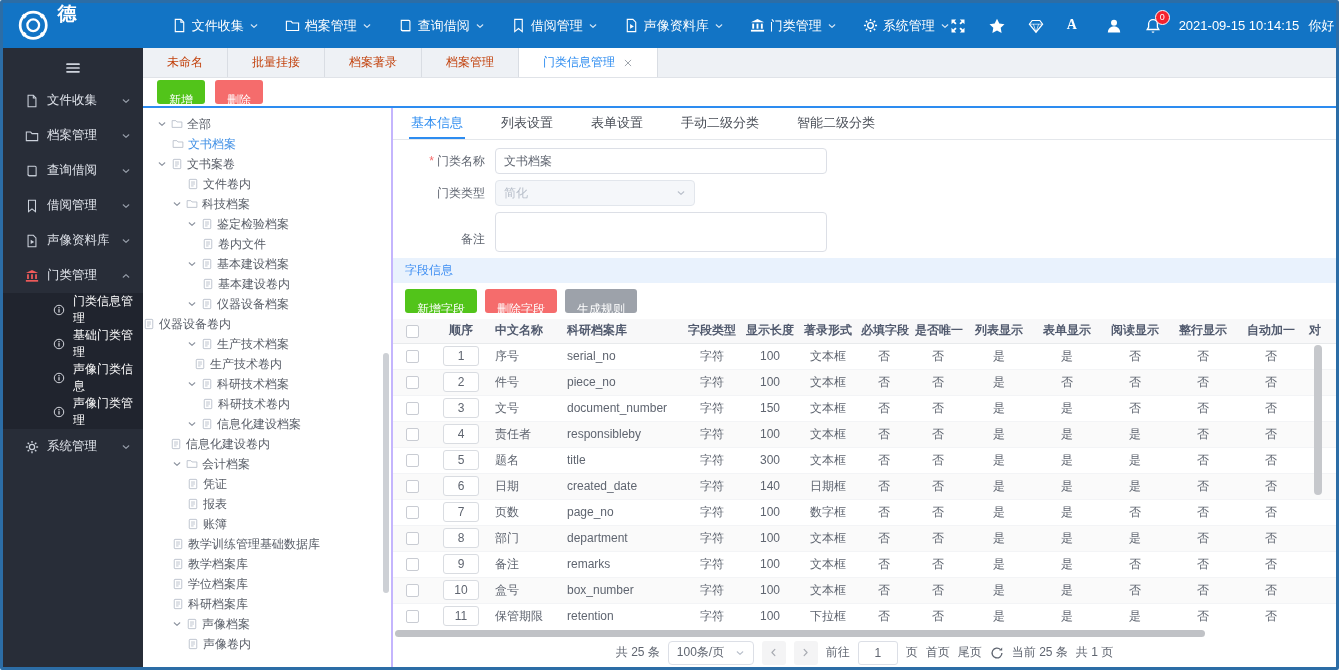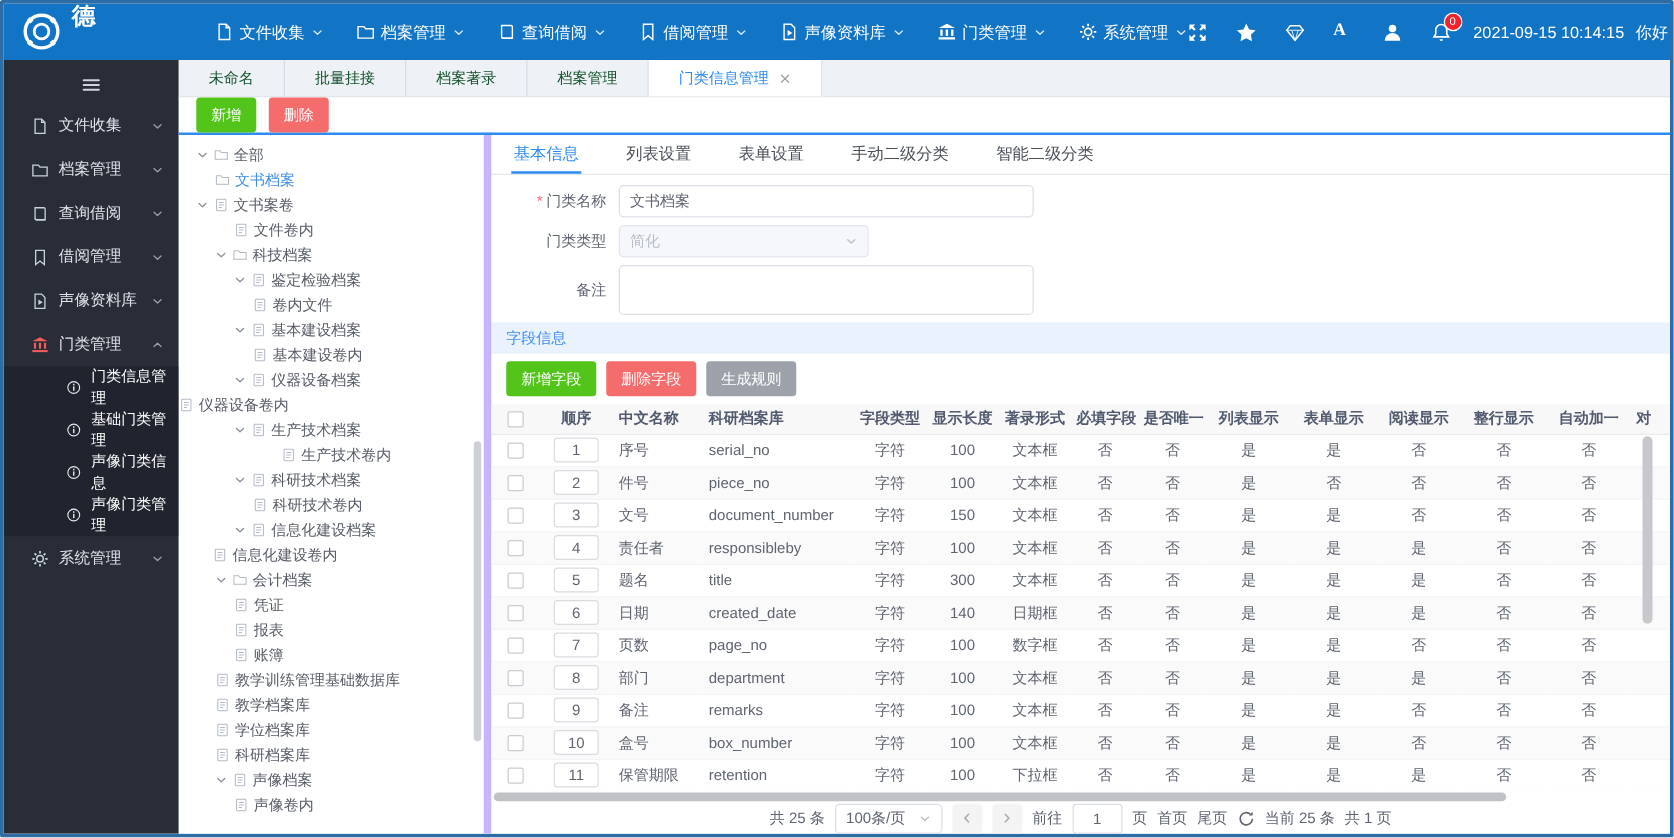"未命名" .tab { color: #14532d -> #c2410c }
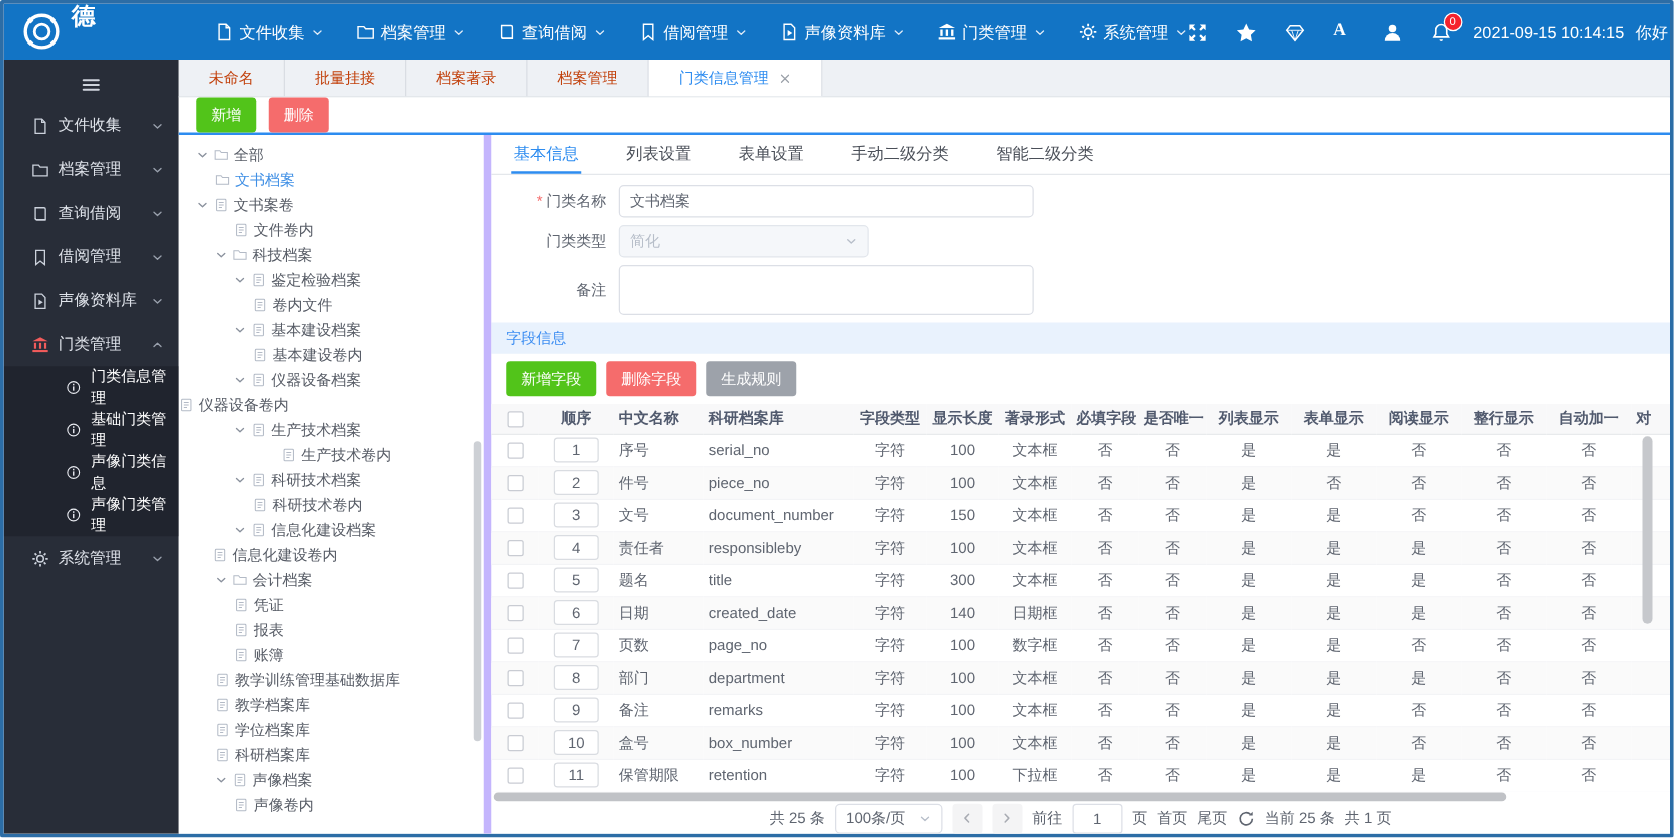"新增" .btn { height: 28px -> 14px; padding: 2px 12px -> 12px 12px }
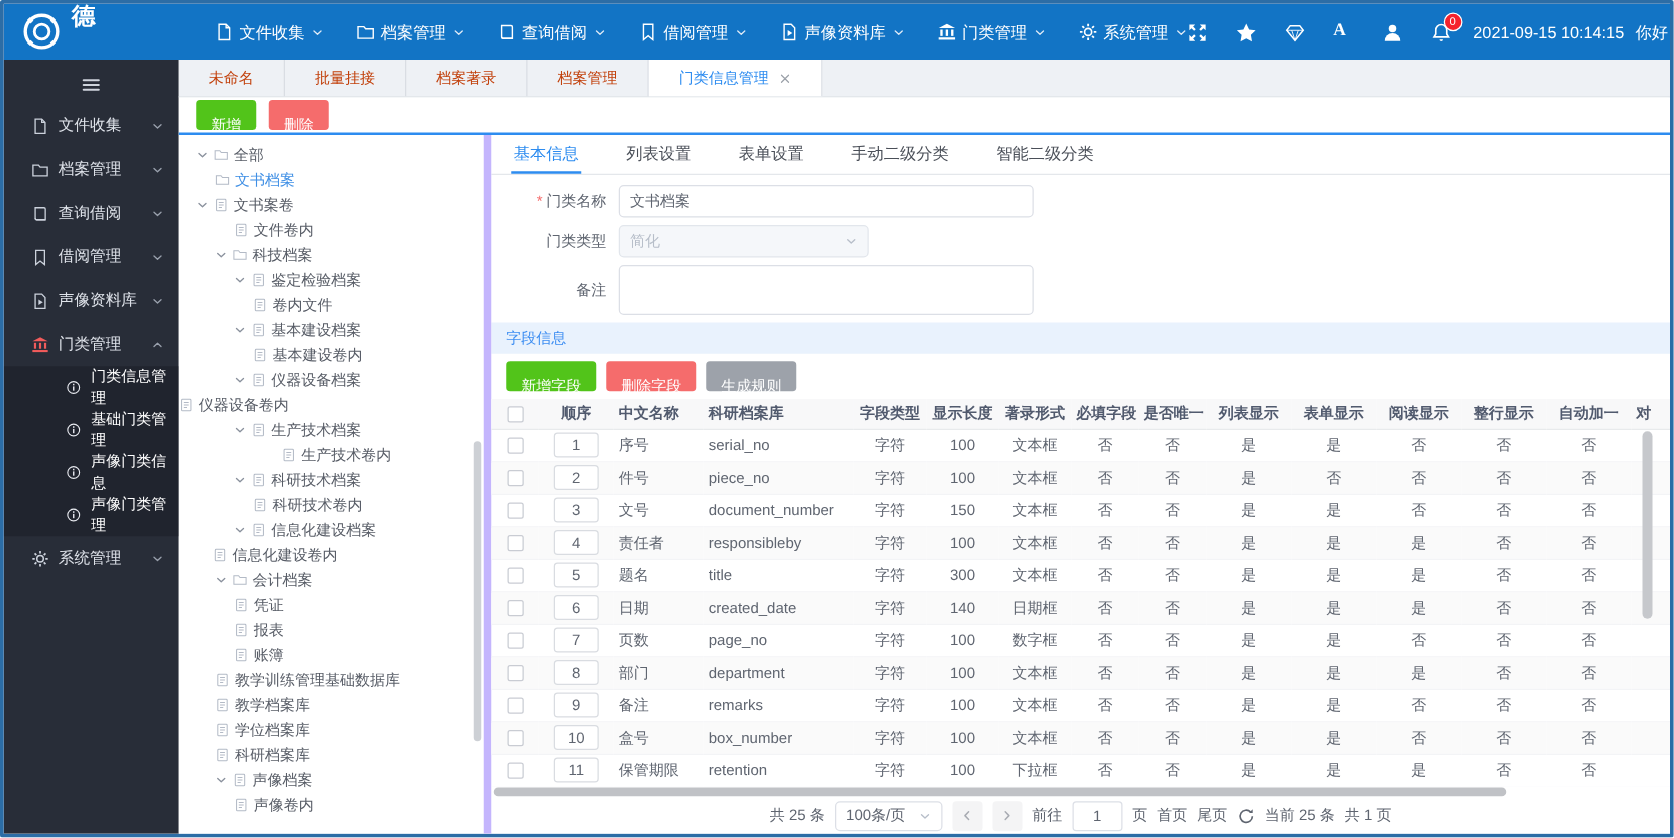"全部" .tree-panel { border-right: 6px solid #c4b5fd -> 2px solid #c4b5fd }
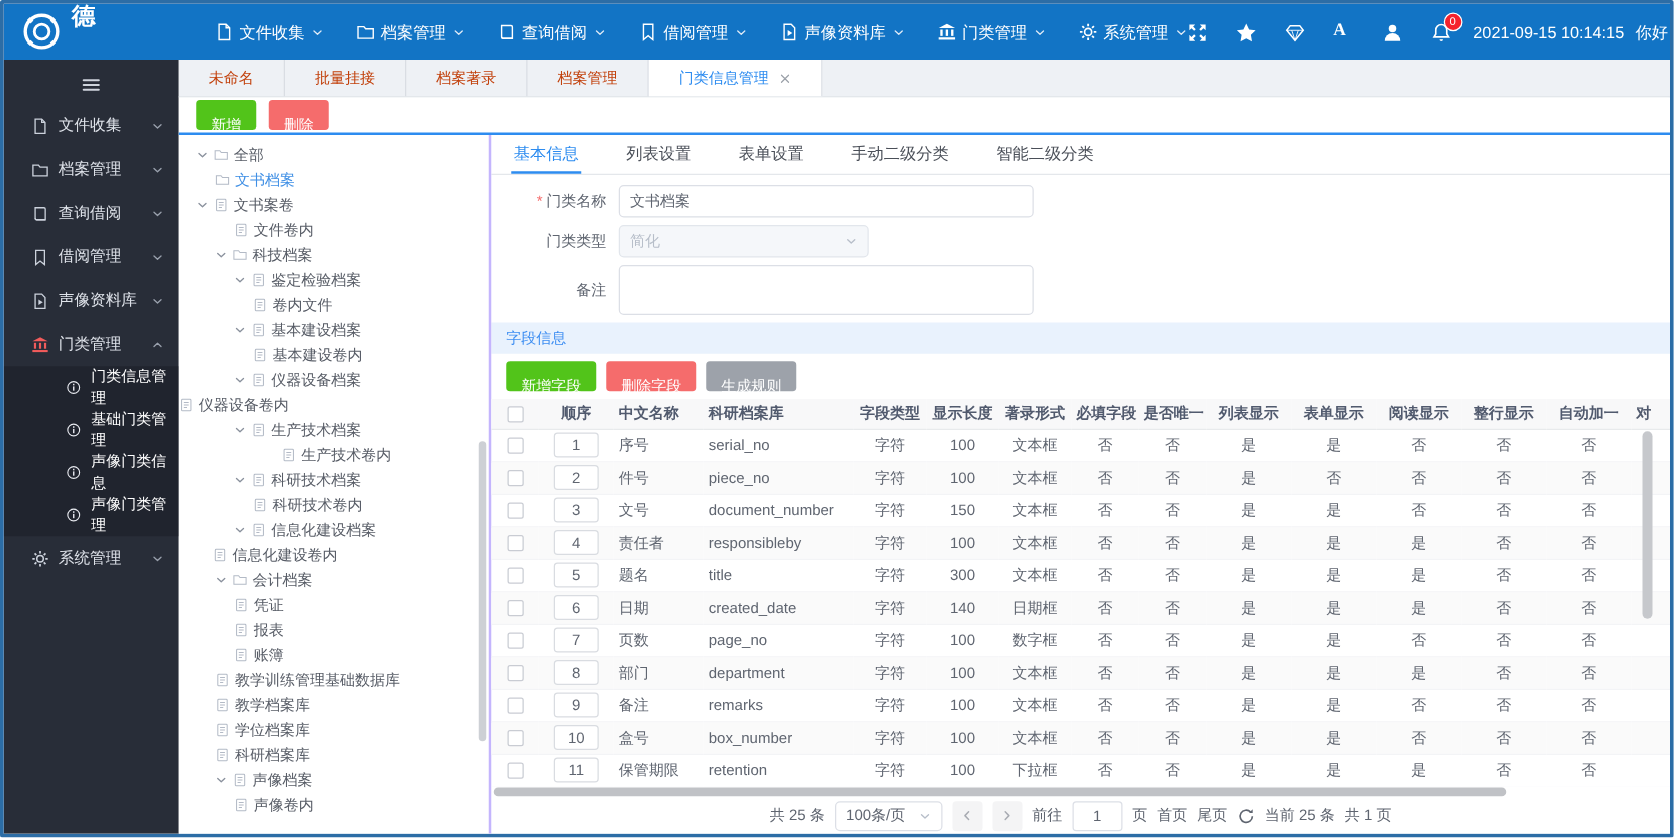"* 门类名称" .form-row { align-items: center -> flex-end }
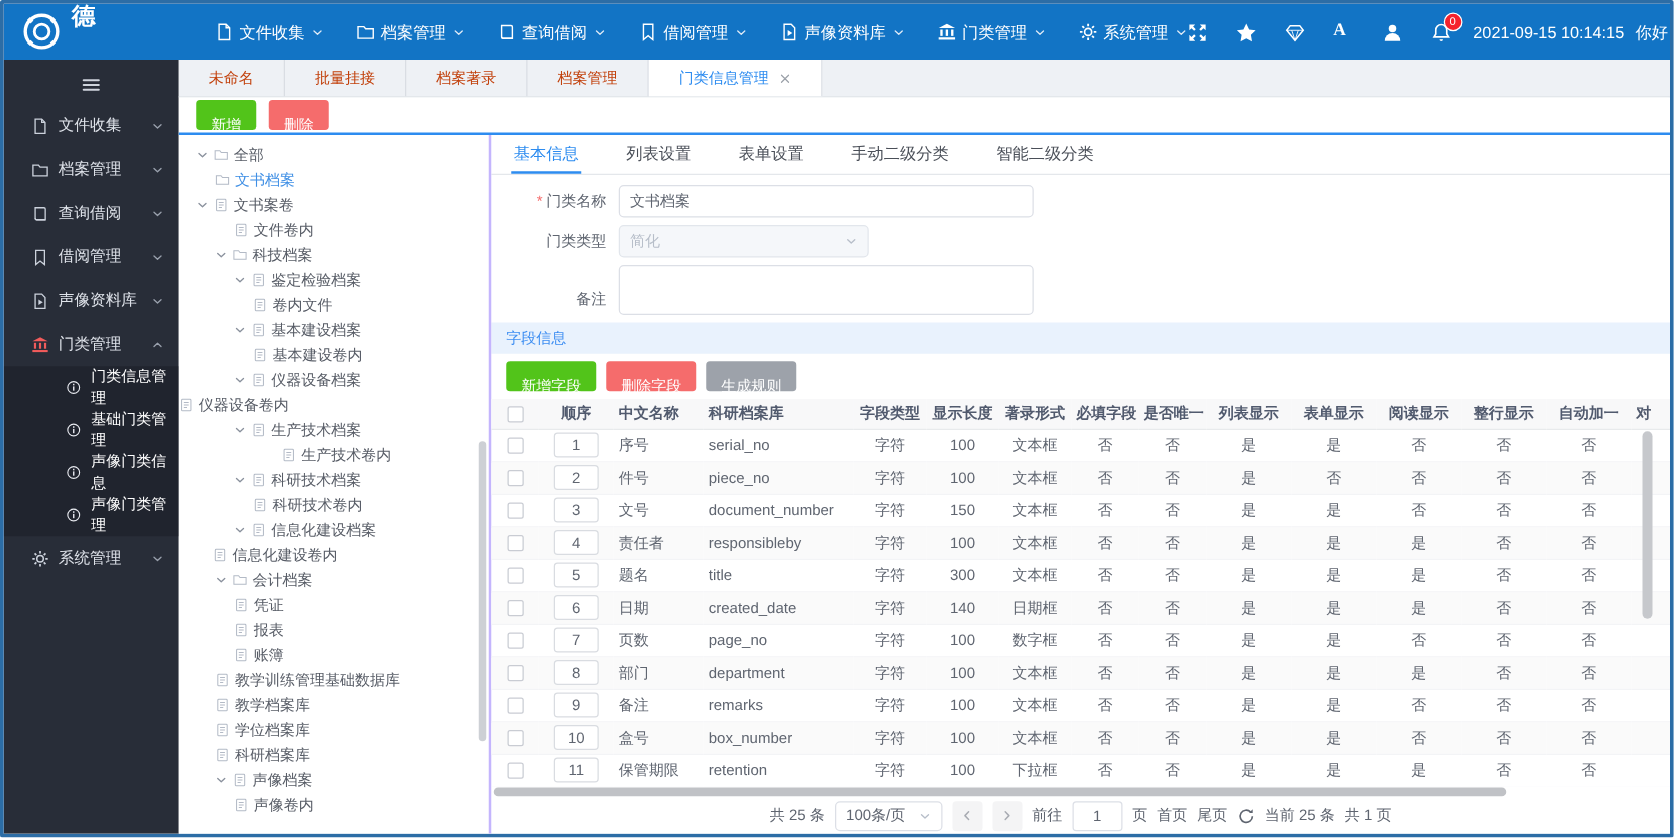"生产技术卷内" div.tnode { padding-left: 82px -> 51px }
